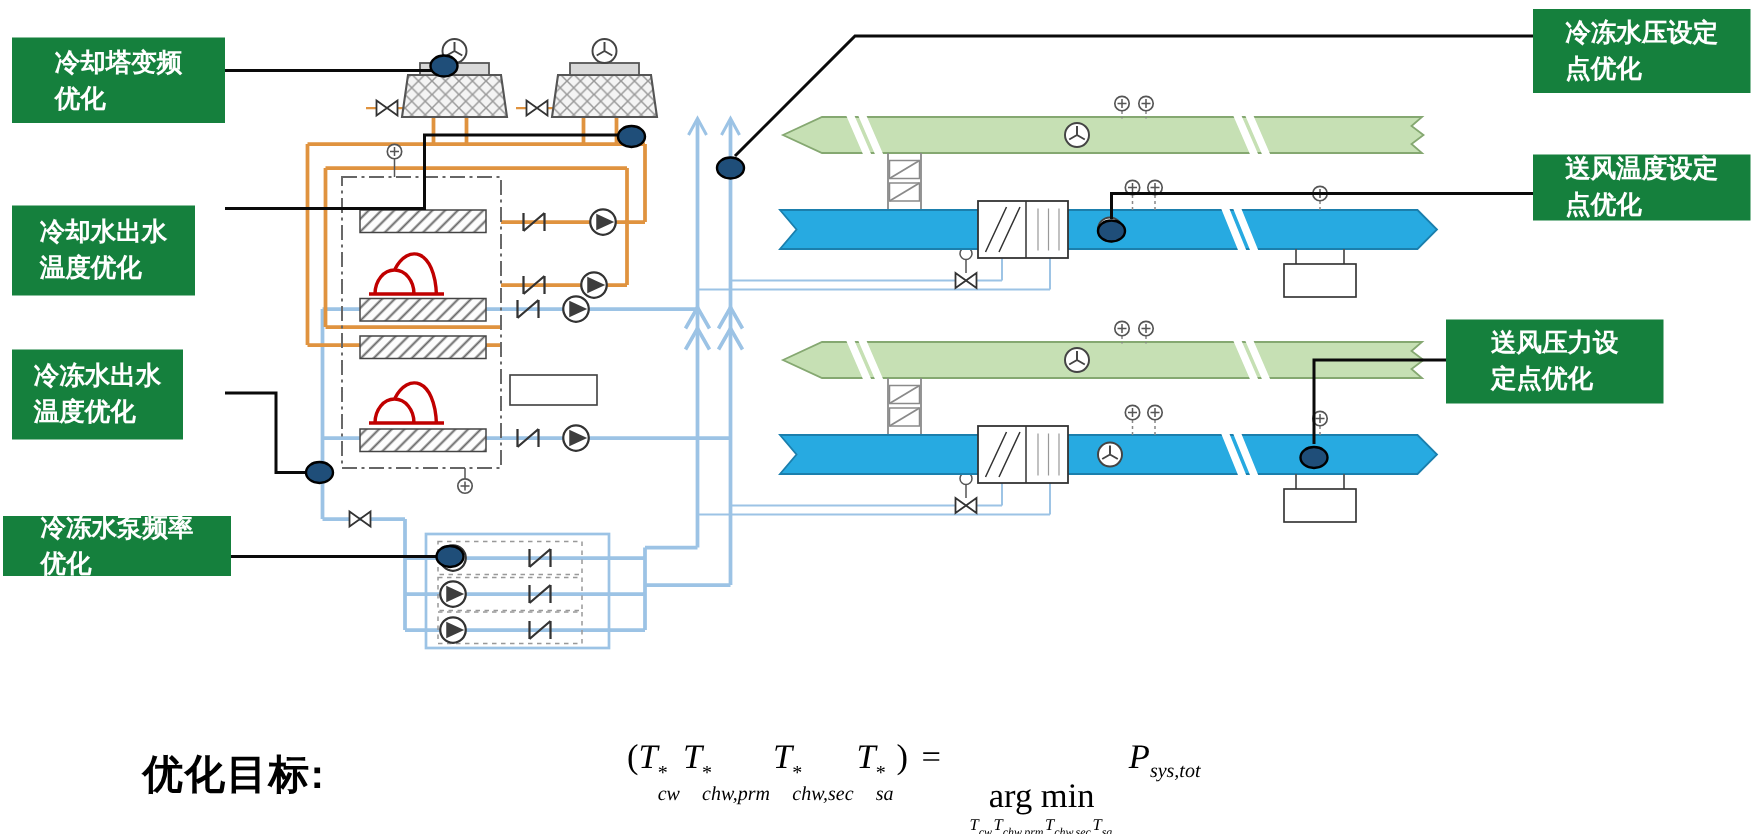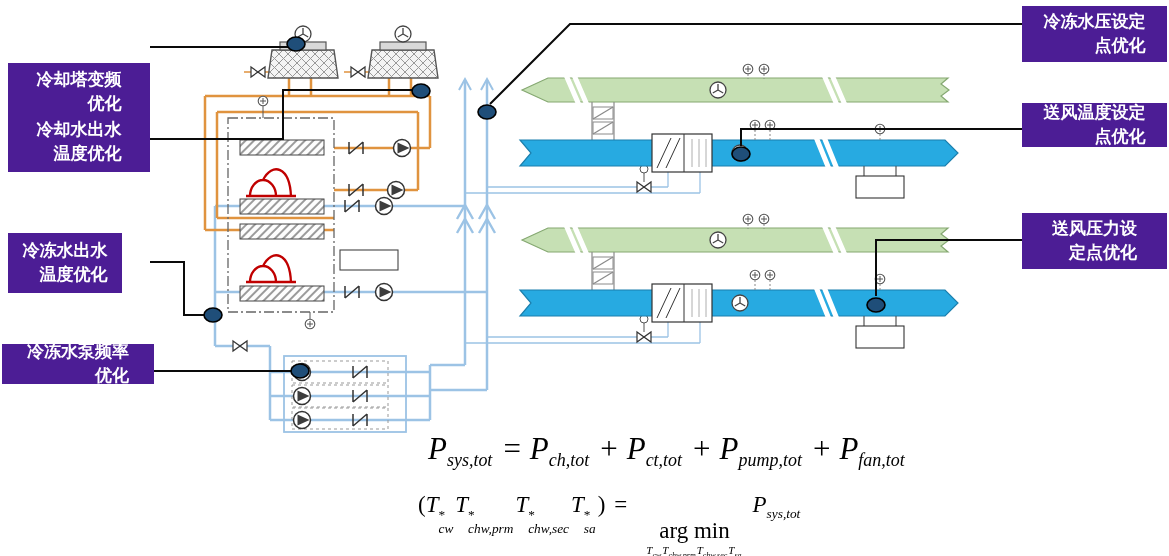"冷冻水压设定" .callout { background: #4c1d95 -> #15803d; text-align: right -> left }
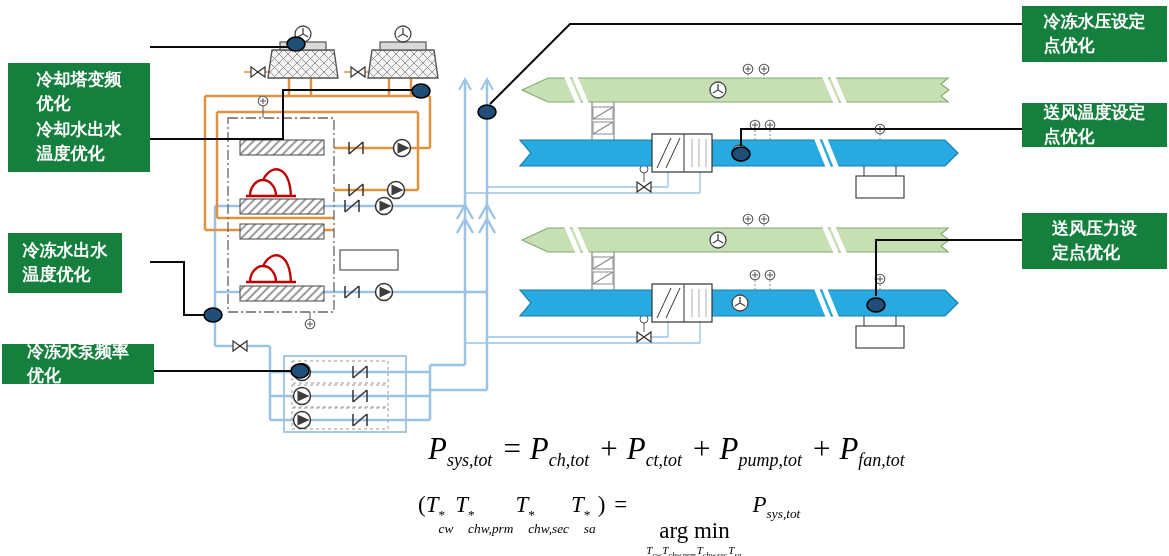"冷却塔变频" .co1 { margin-top: 38px -> none }
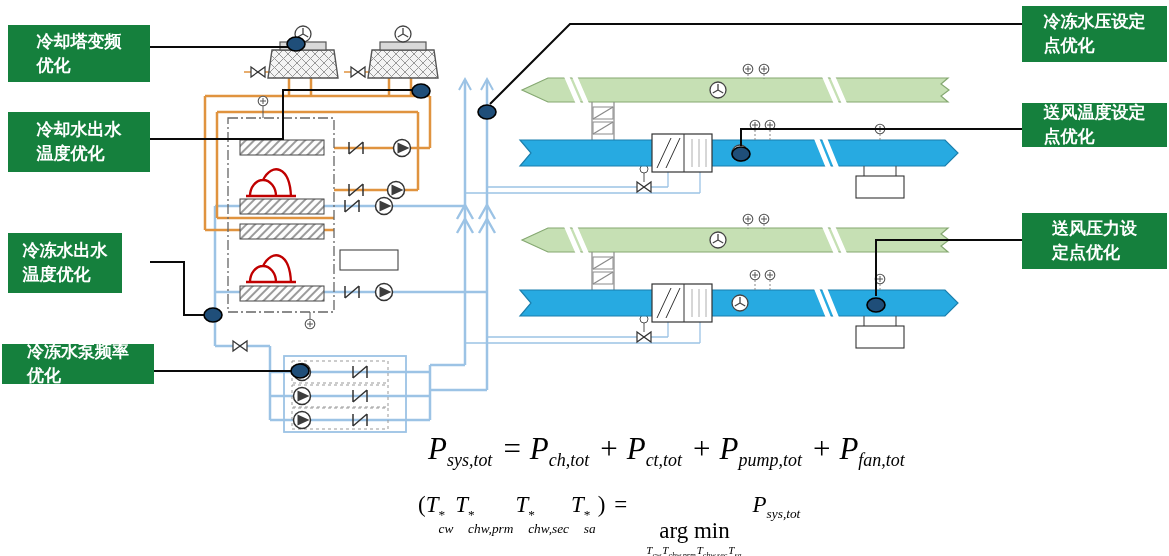"冷却水出水" .co2 { top: 112px -> 137px; width: 142px -> 122px }
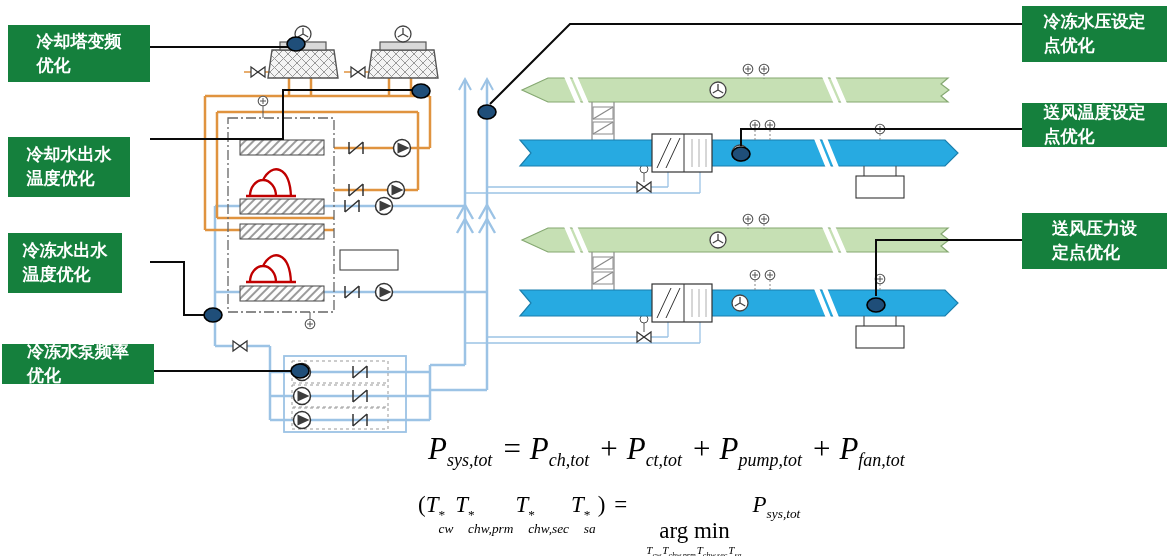"送风压力设" .co7 { left: 1022px -> 964px }
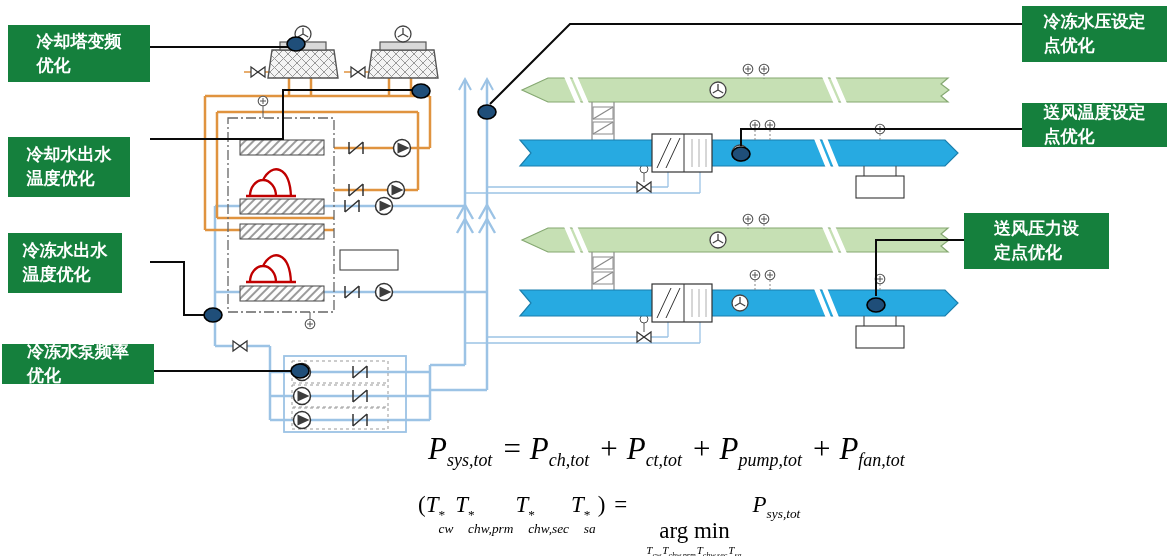"Psys,tot= Pch,tot+ Pct,tot+ Ppump,tot+" div.formula1 { html: <div> <span>P</span><sub>sys,tot</sub><span>=</span><span>P</span><sub>ch,tot</sub><span>+</span><span>P</span><sub>ct,tot</sub><span>+</span><span>P</span><sub>pump,tot</sub><span>+</span><span>P</span><sub>fan,tot</sub> </div> -> none }
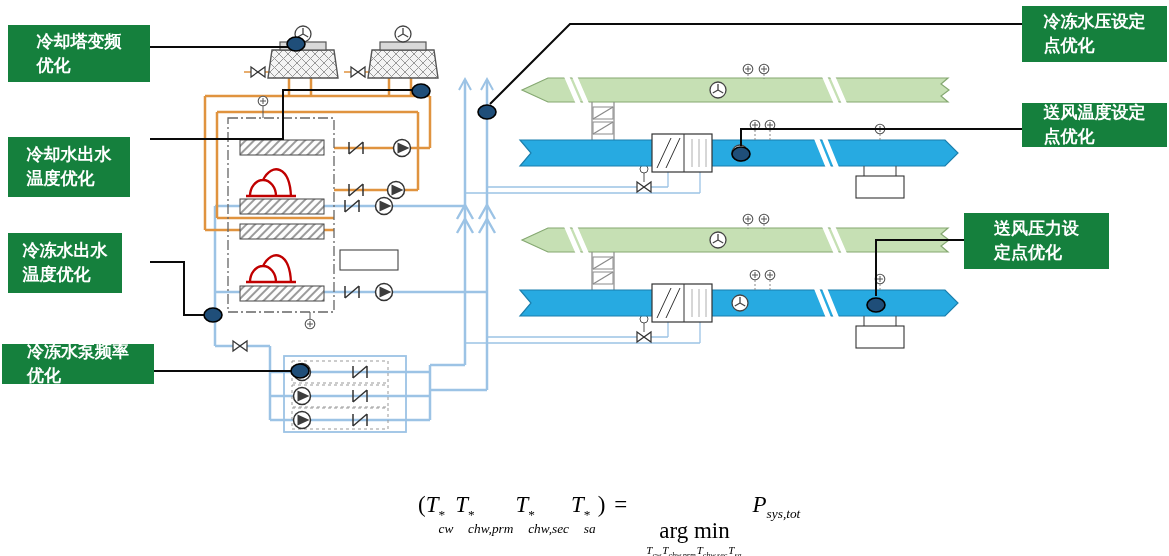"优化目标:" div.objective { html: none -> <div>优化目标:</div> }
